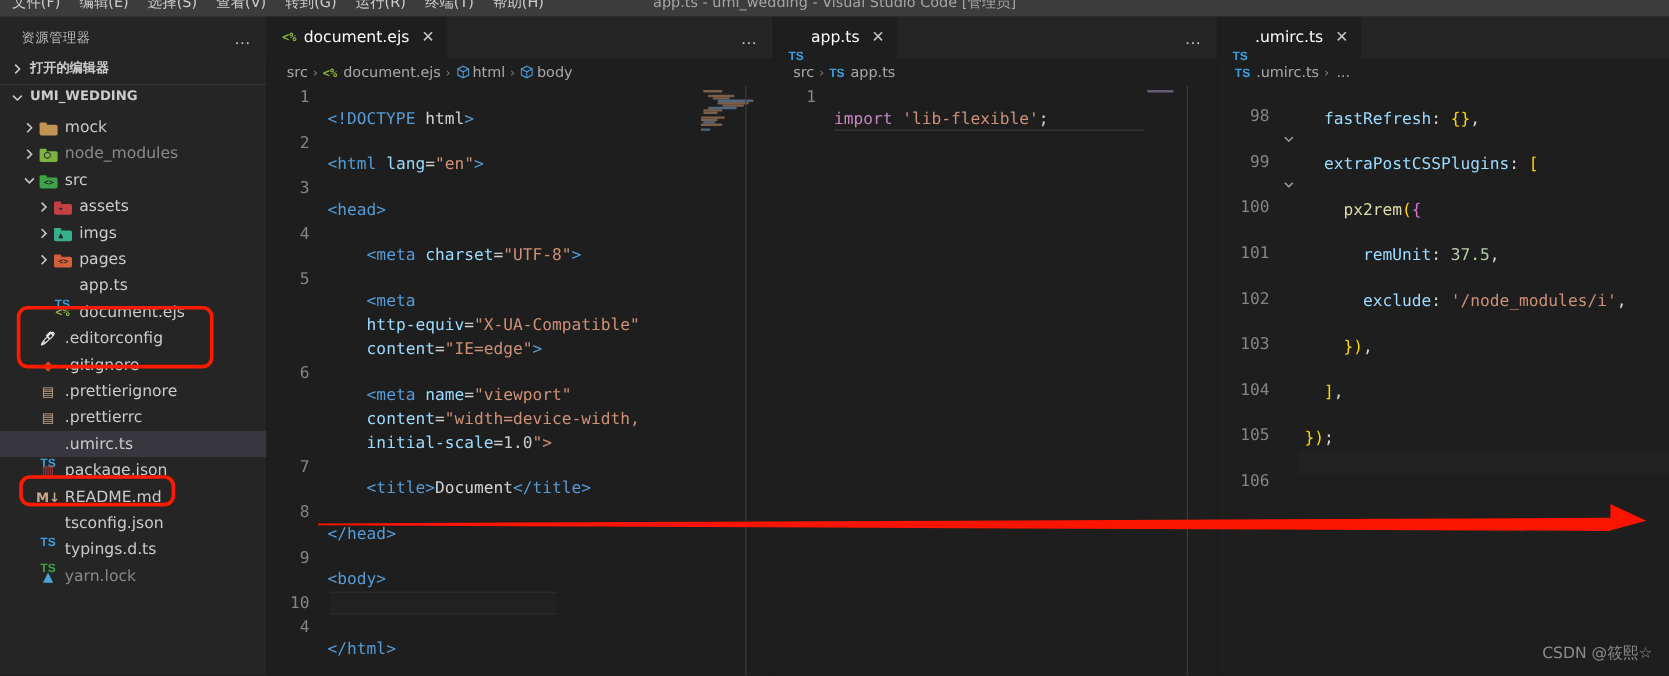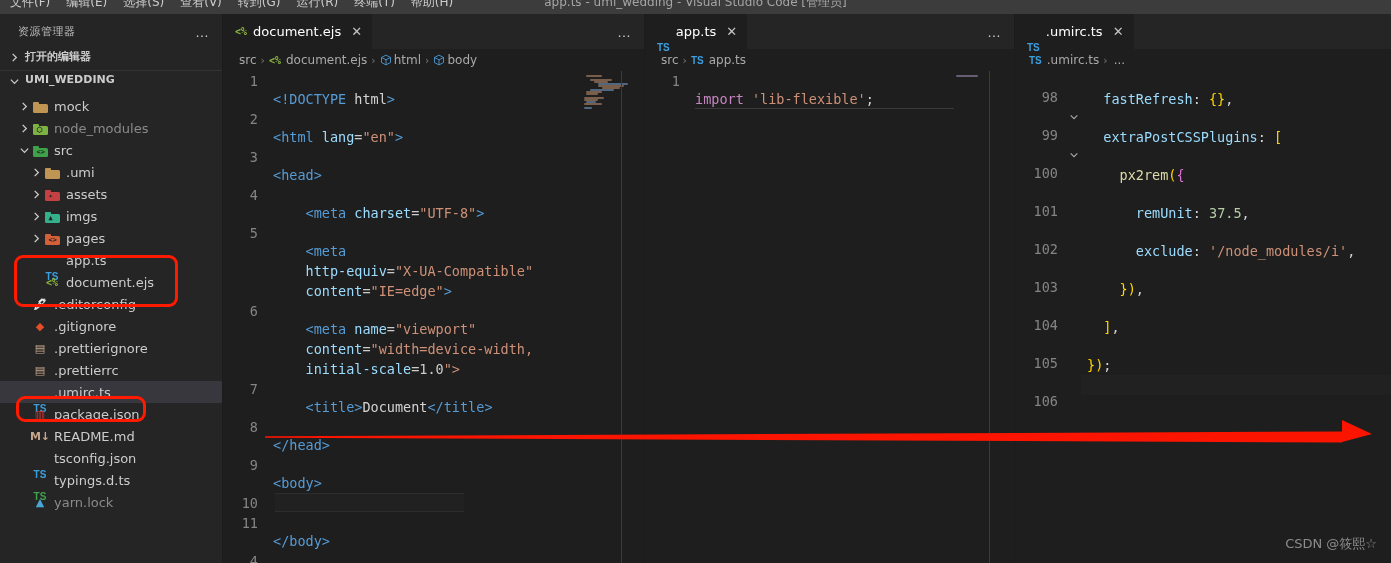".umi" div.row { html: <div> <span></span> <span> <svg> <polyline></polyline> </svg> </span> <span> <span> <span></span> </span> </span> <span>.umi</span> </div> -> none }
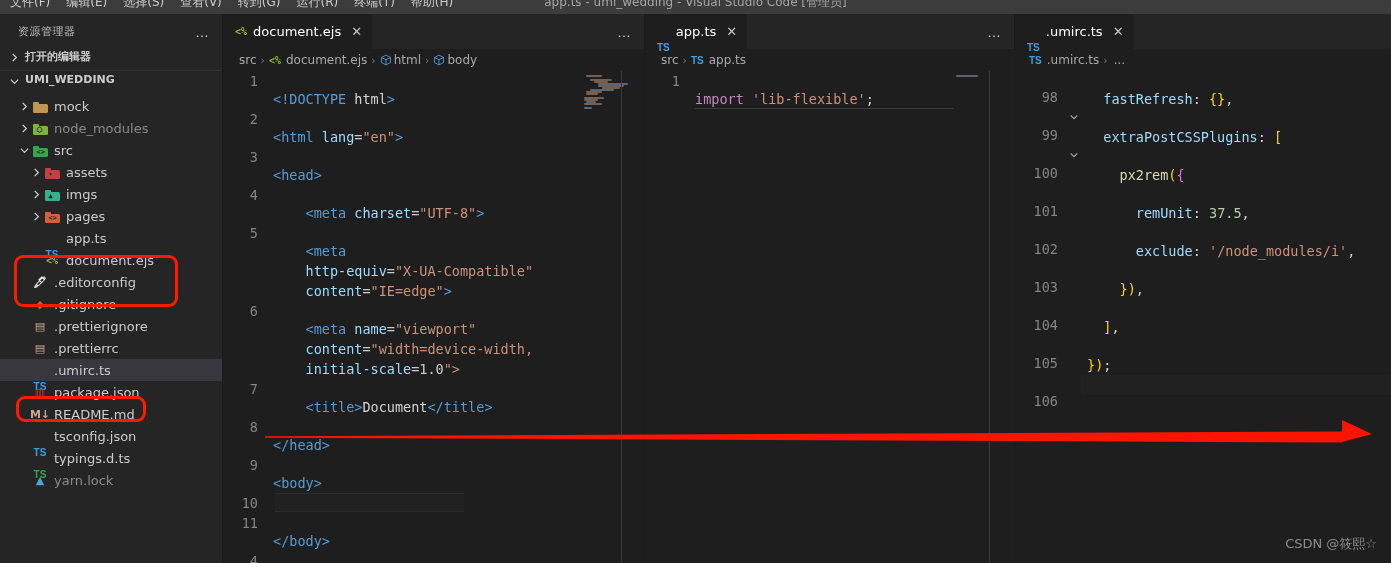"11" div.cline { html: <div> <div>11</div> <div><div><span>&lt;/body</span><span>&gt;</span></div></div> </div> -> none }
